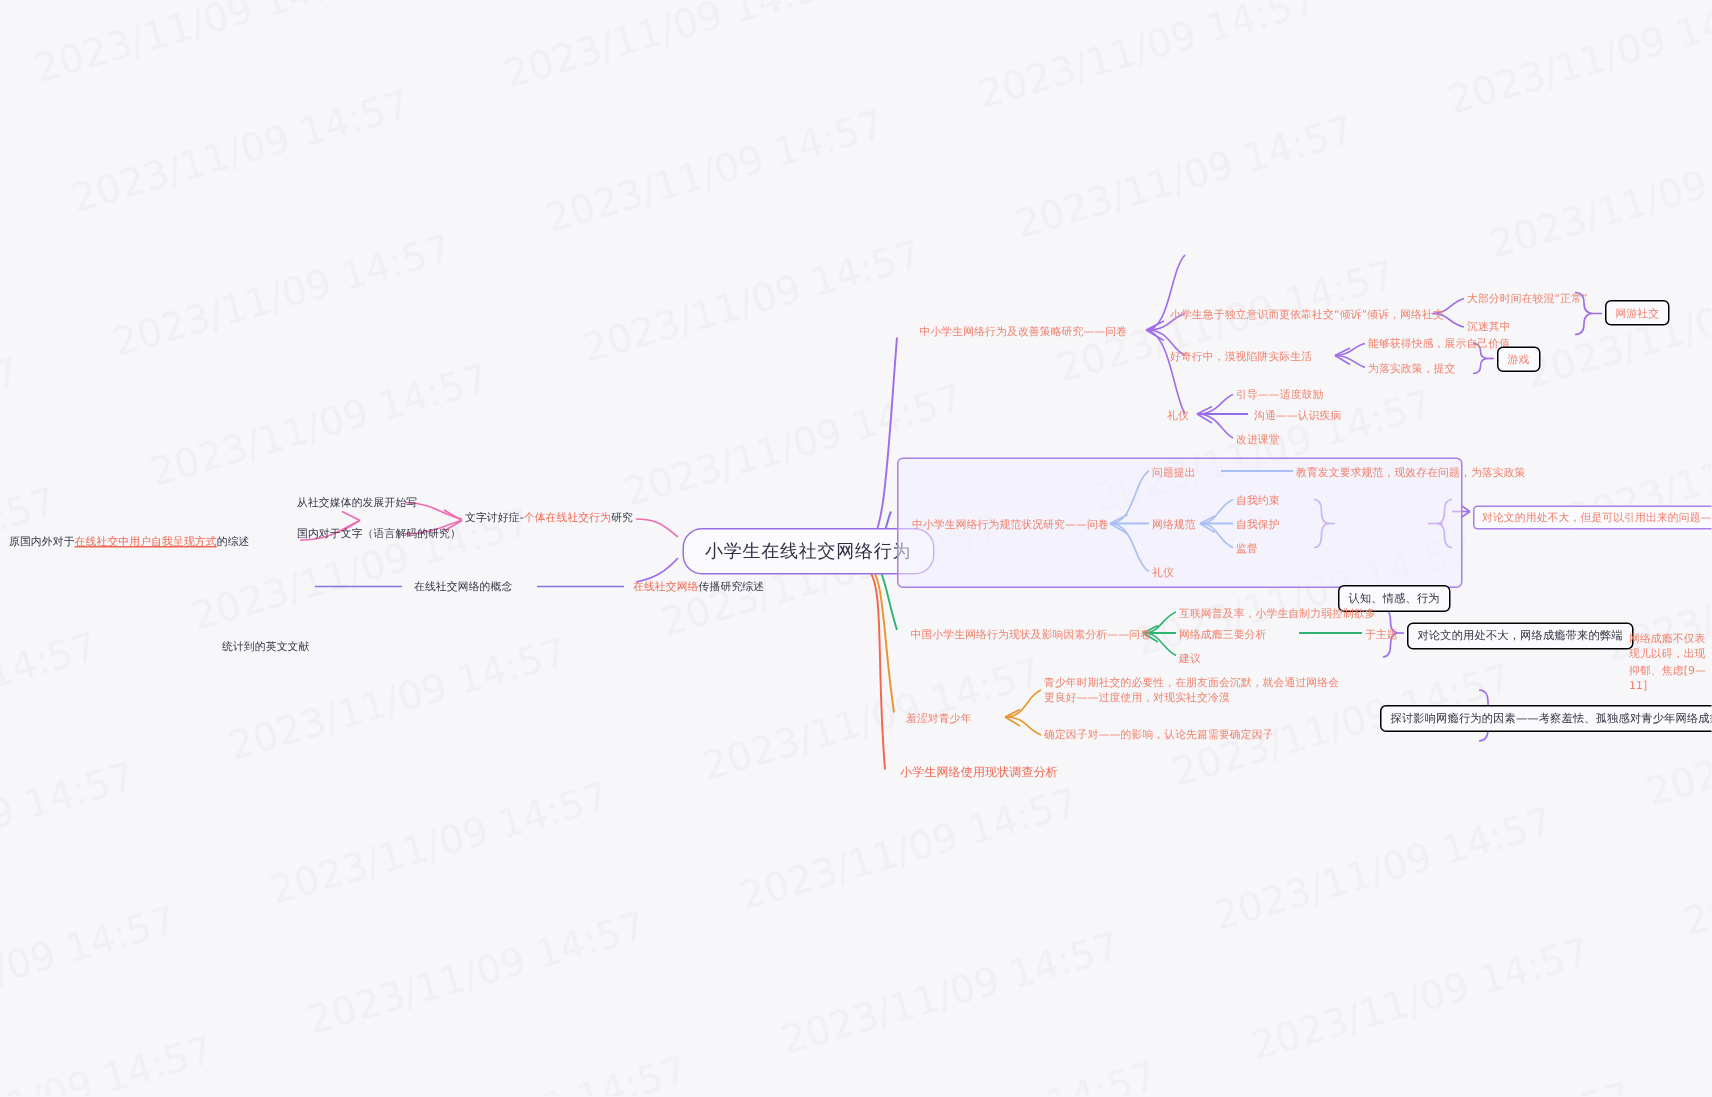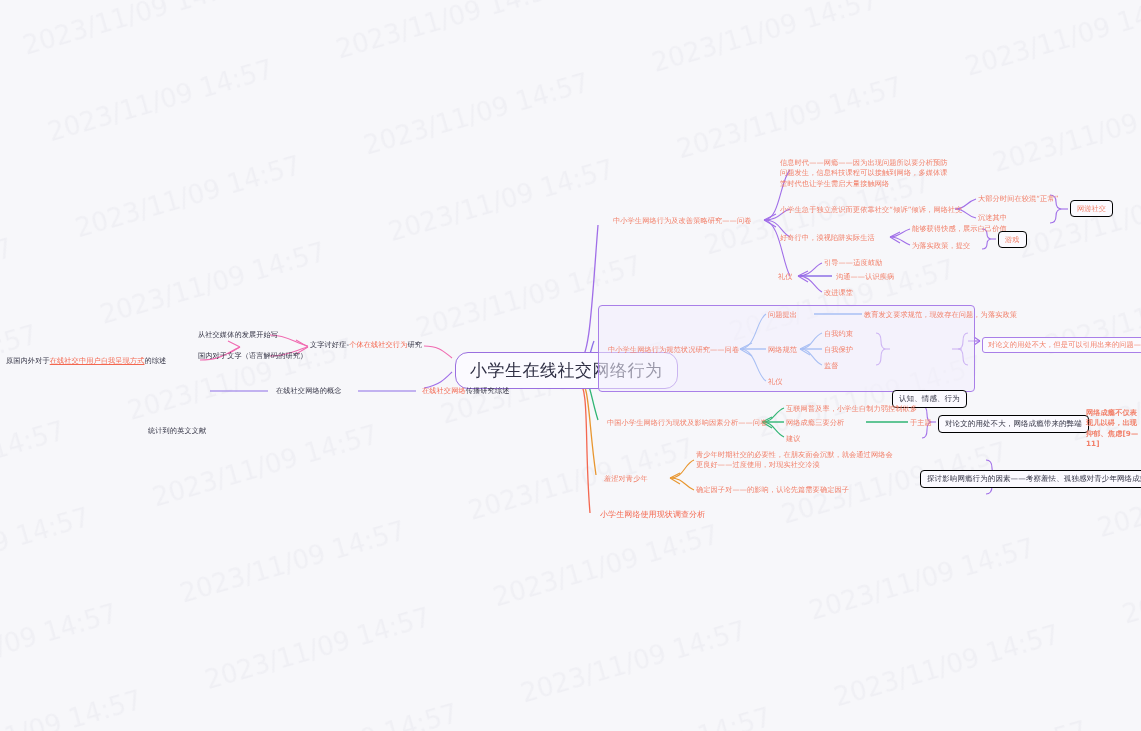"信息时代——网瘾——因为出现问题所以要分析预防问题发生，信息科技课程可以接触到网" div.node { html: <div>信息时代——网瘾——因为出现问题所以要分析预防问题发生，信息科技课程可以接触到网络，多媒体课堂时代也让学生需启大量接触网络</div> -> none }
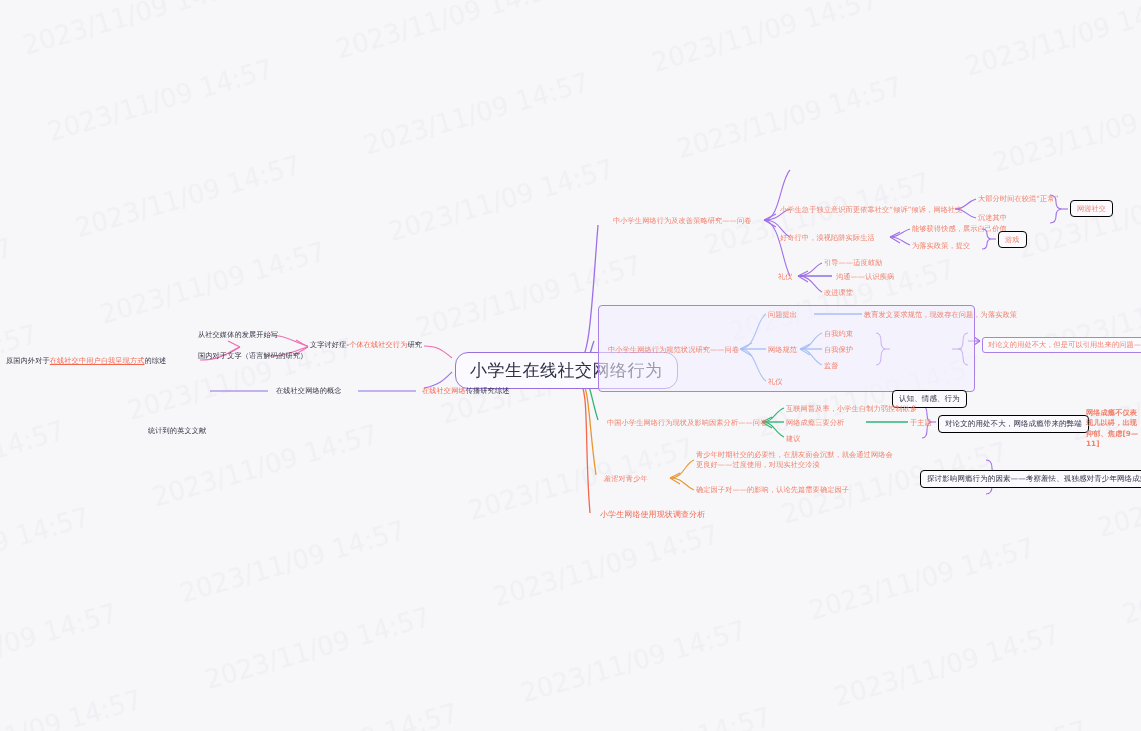"小学生在线社交网络行为" .center-node { font-size: 17px -> 12px }
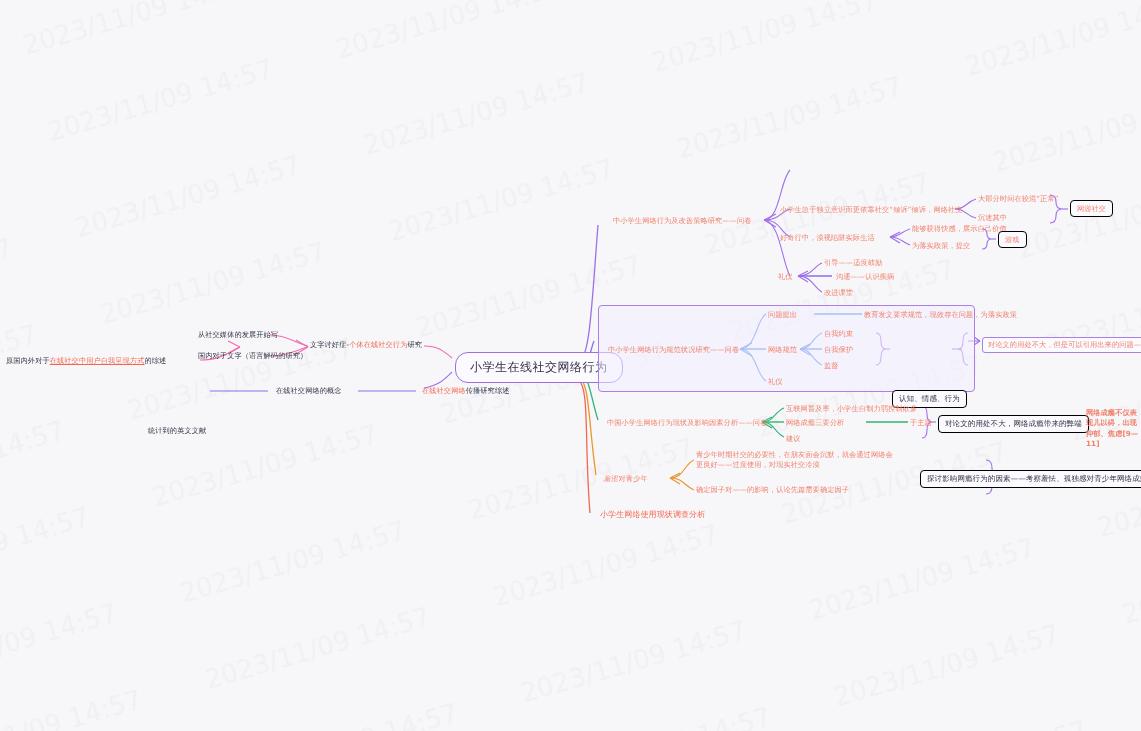"网络成瘾不仅表现儿以碍，出现抑郁、焦虑[9—11]" div.node { font-weight: bold -> none; top: 408px -> 421px }
